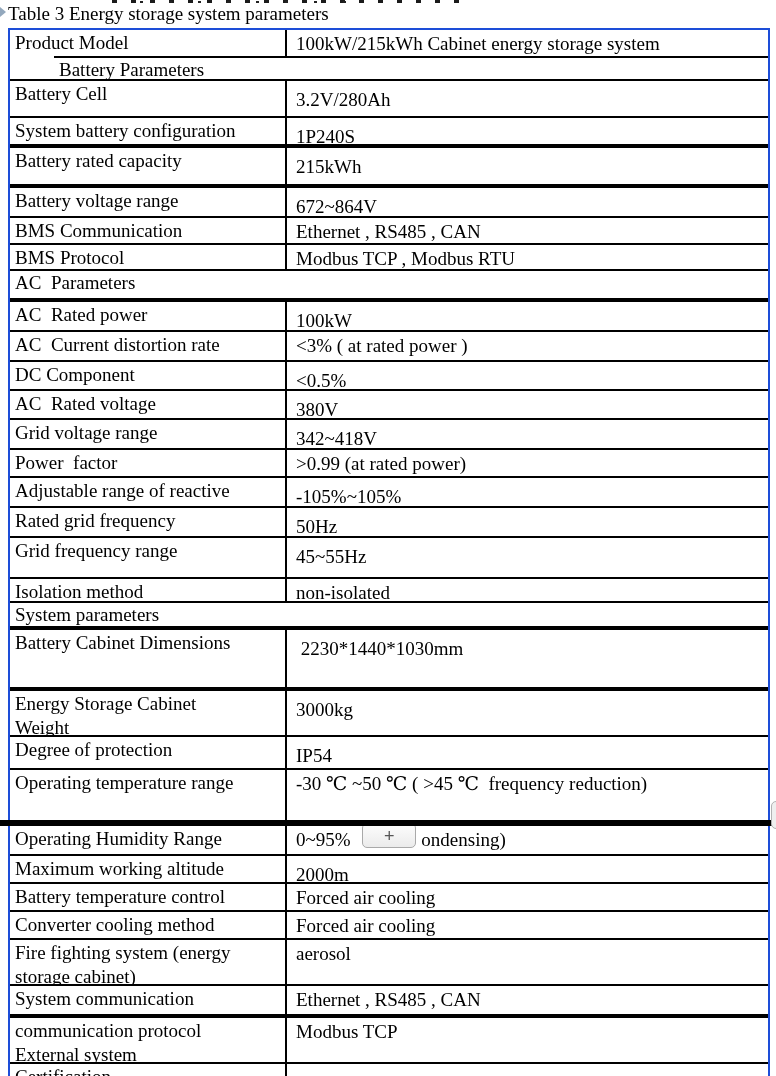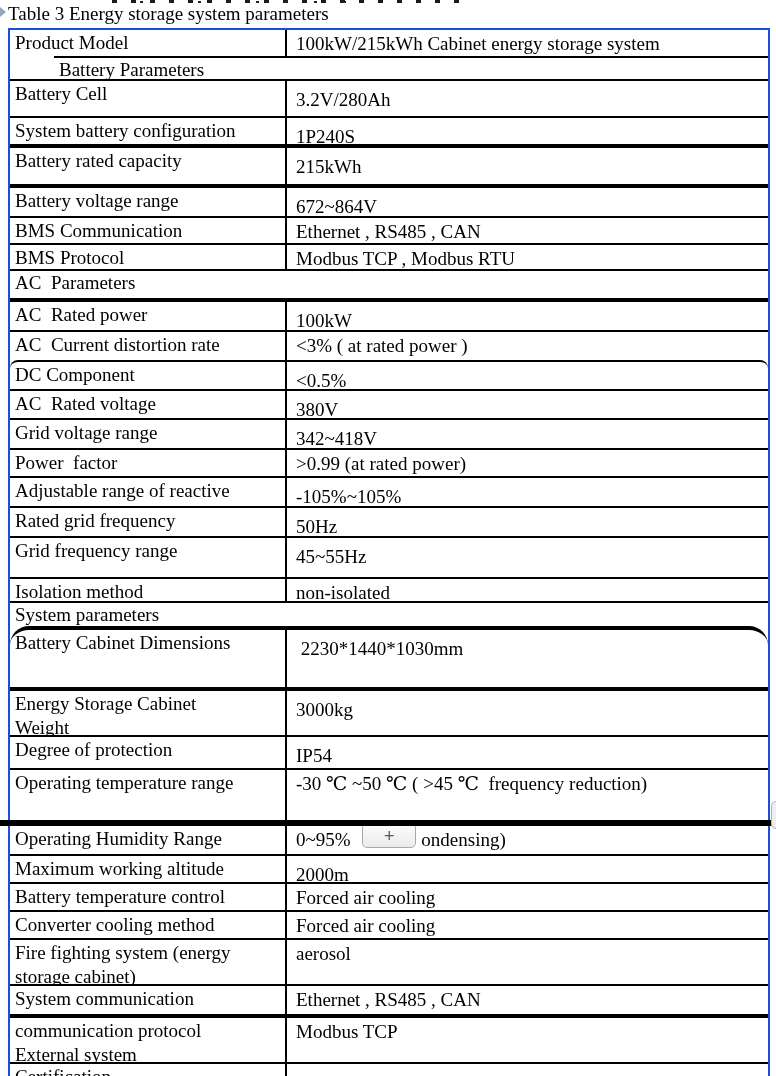"DC Component" div.row { border-radius: 8px -> none }
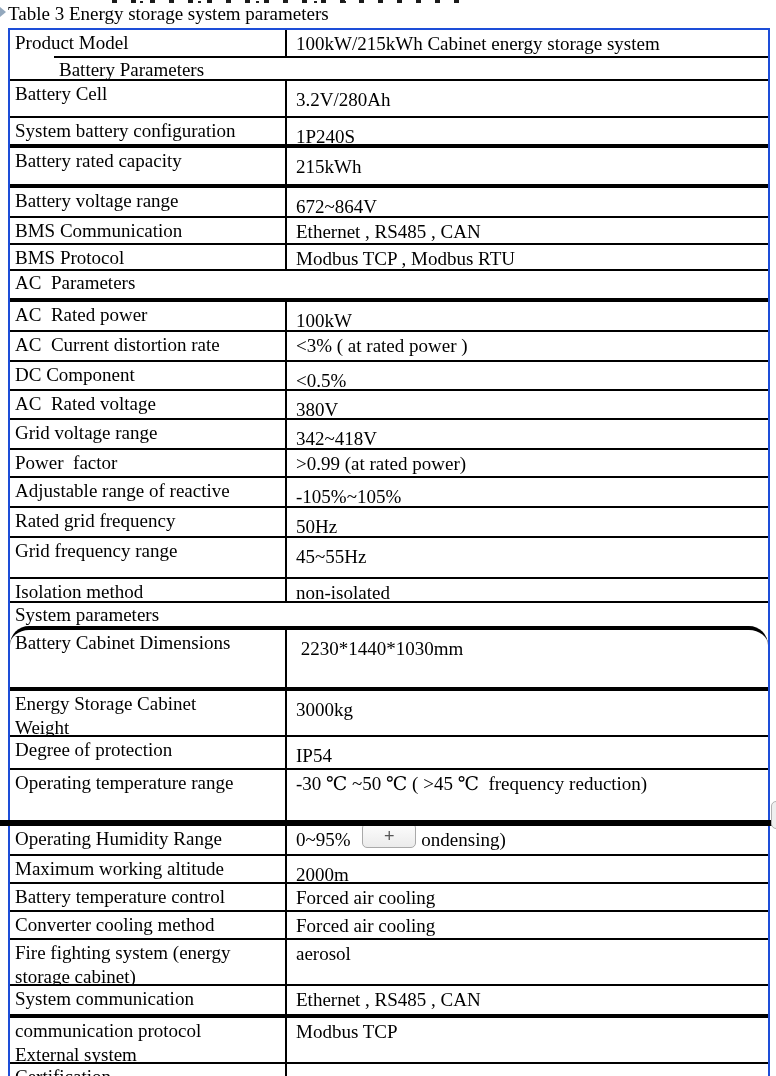"Battery Cabinet Dimensions" div.row { border-radius: 19px -> none }
